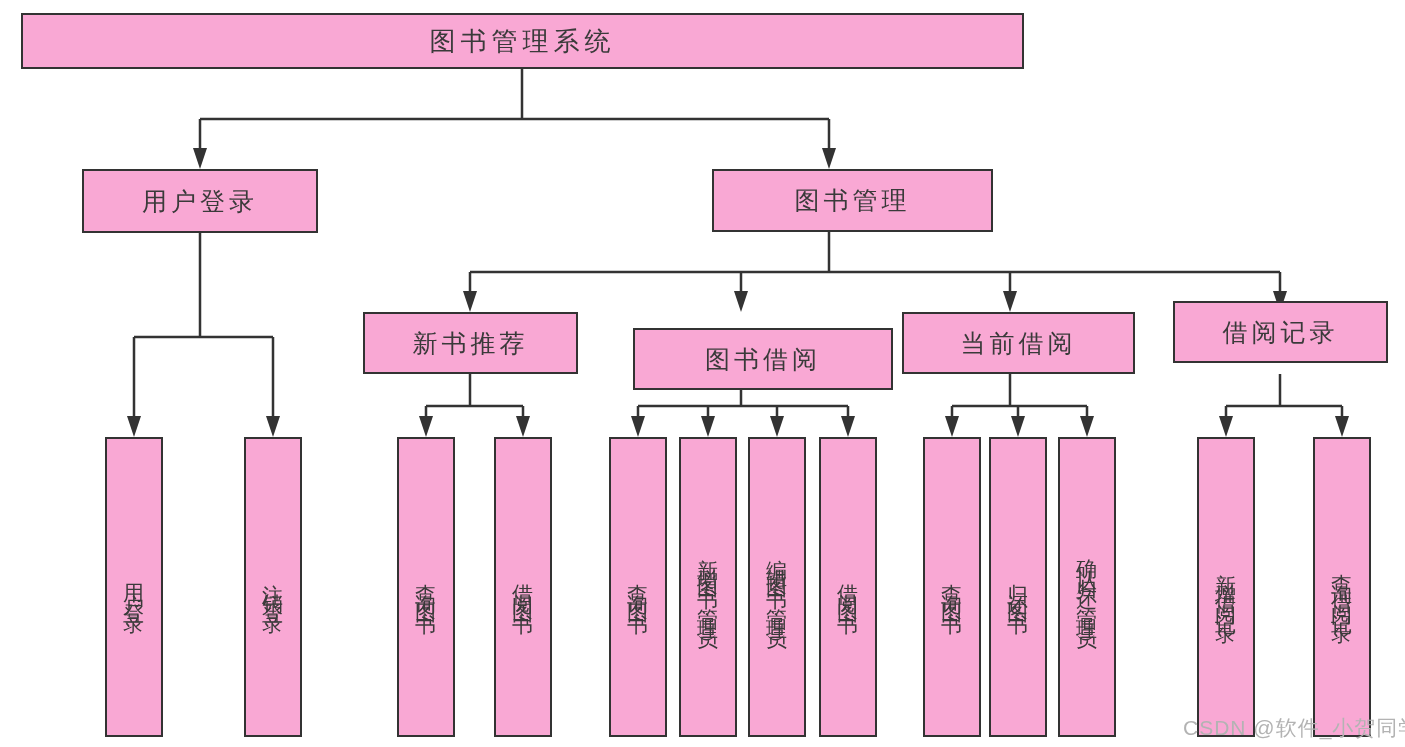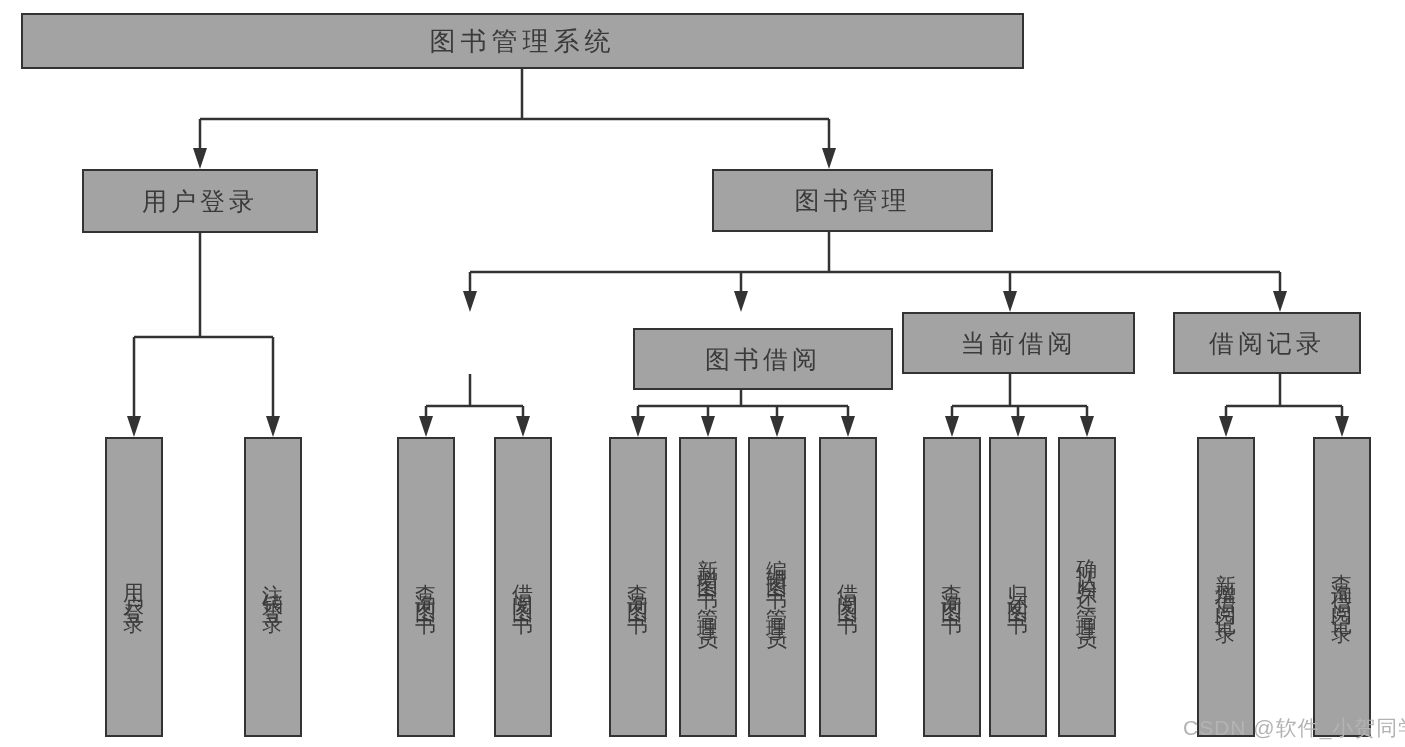"图书管理系统" .node { background: #a3a3a3 -> #f9a8d4 }
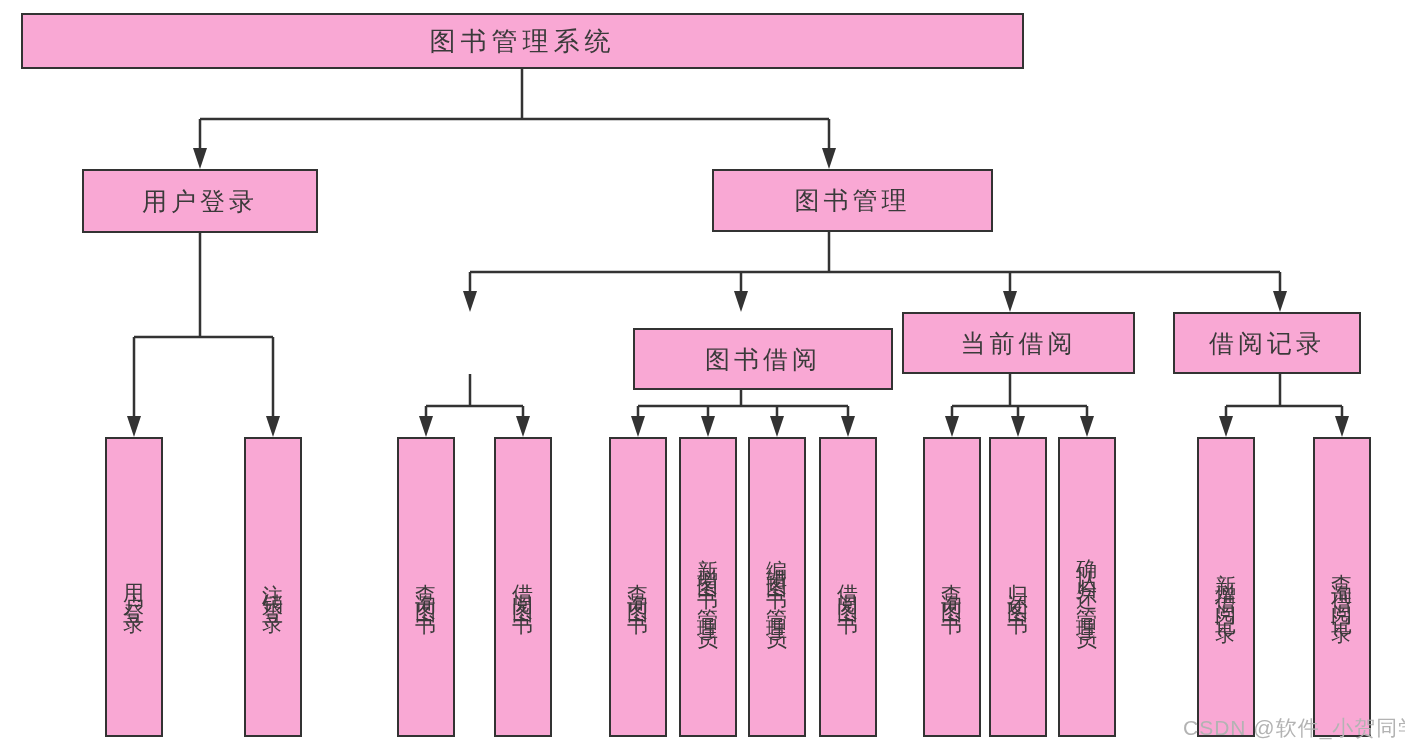"新书推荐" div.node { html: none -> <div> <span>新书推荐</span> </div> }
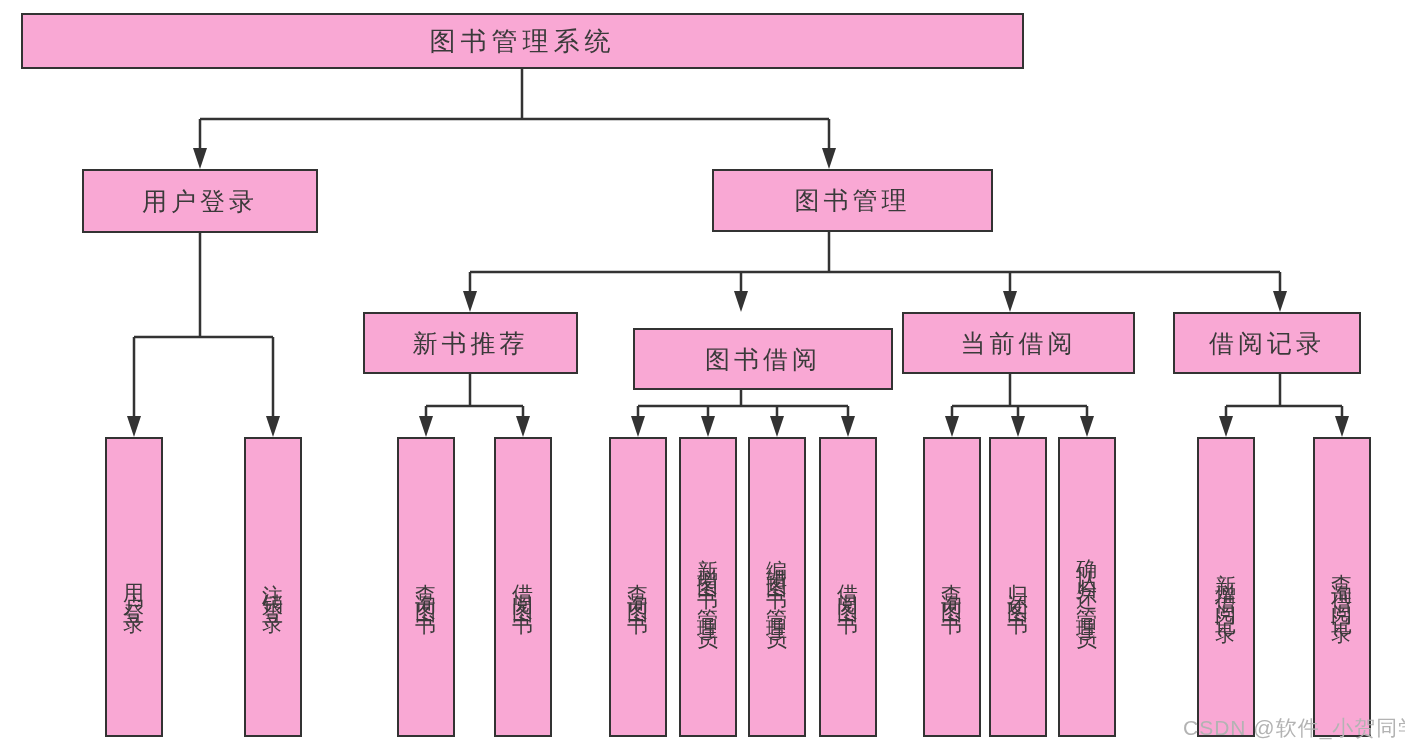"借阅记录" div.node { top: 312px -> 301px; width: 188px -> 215px }
